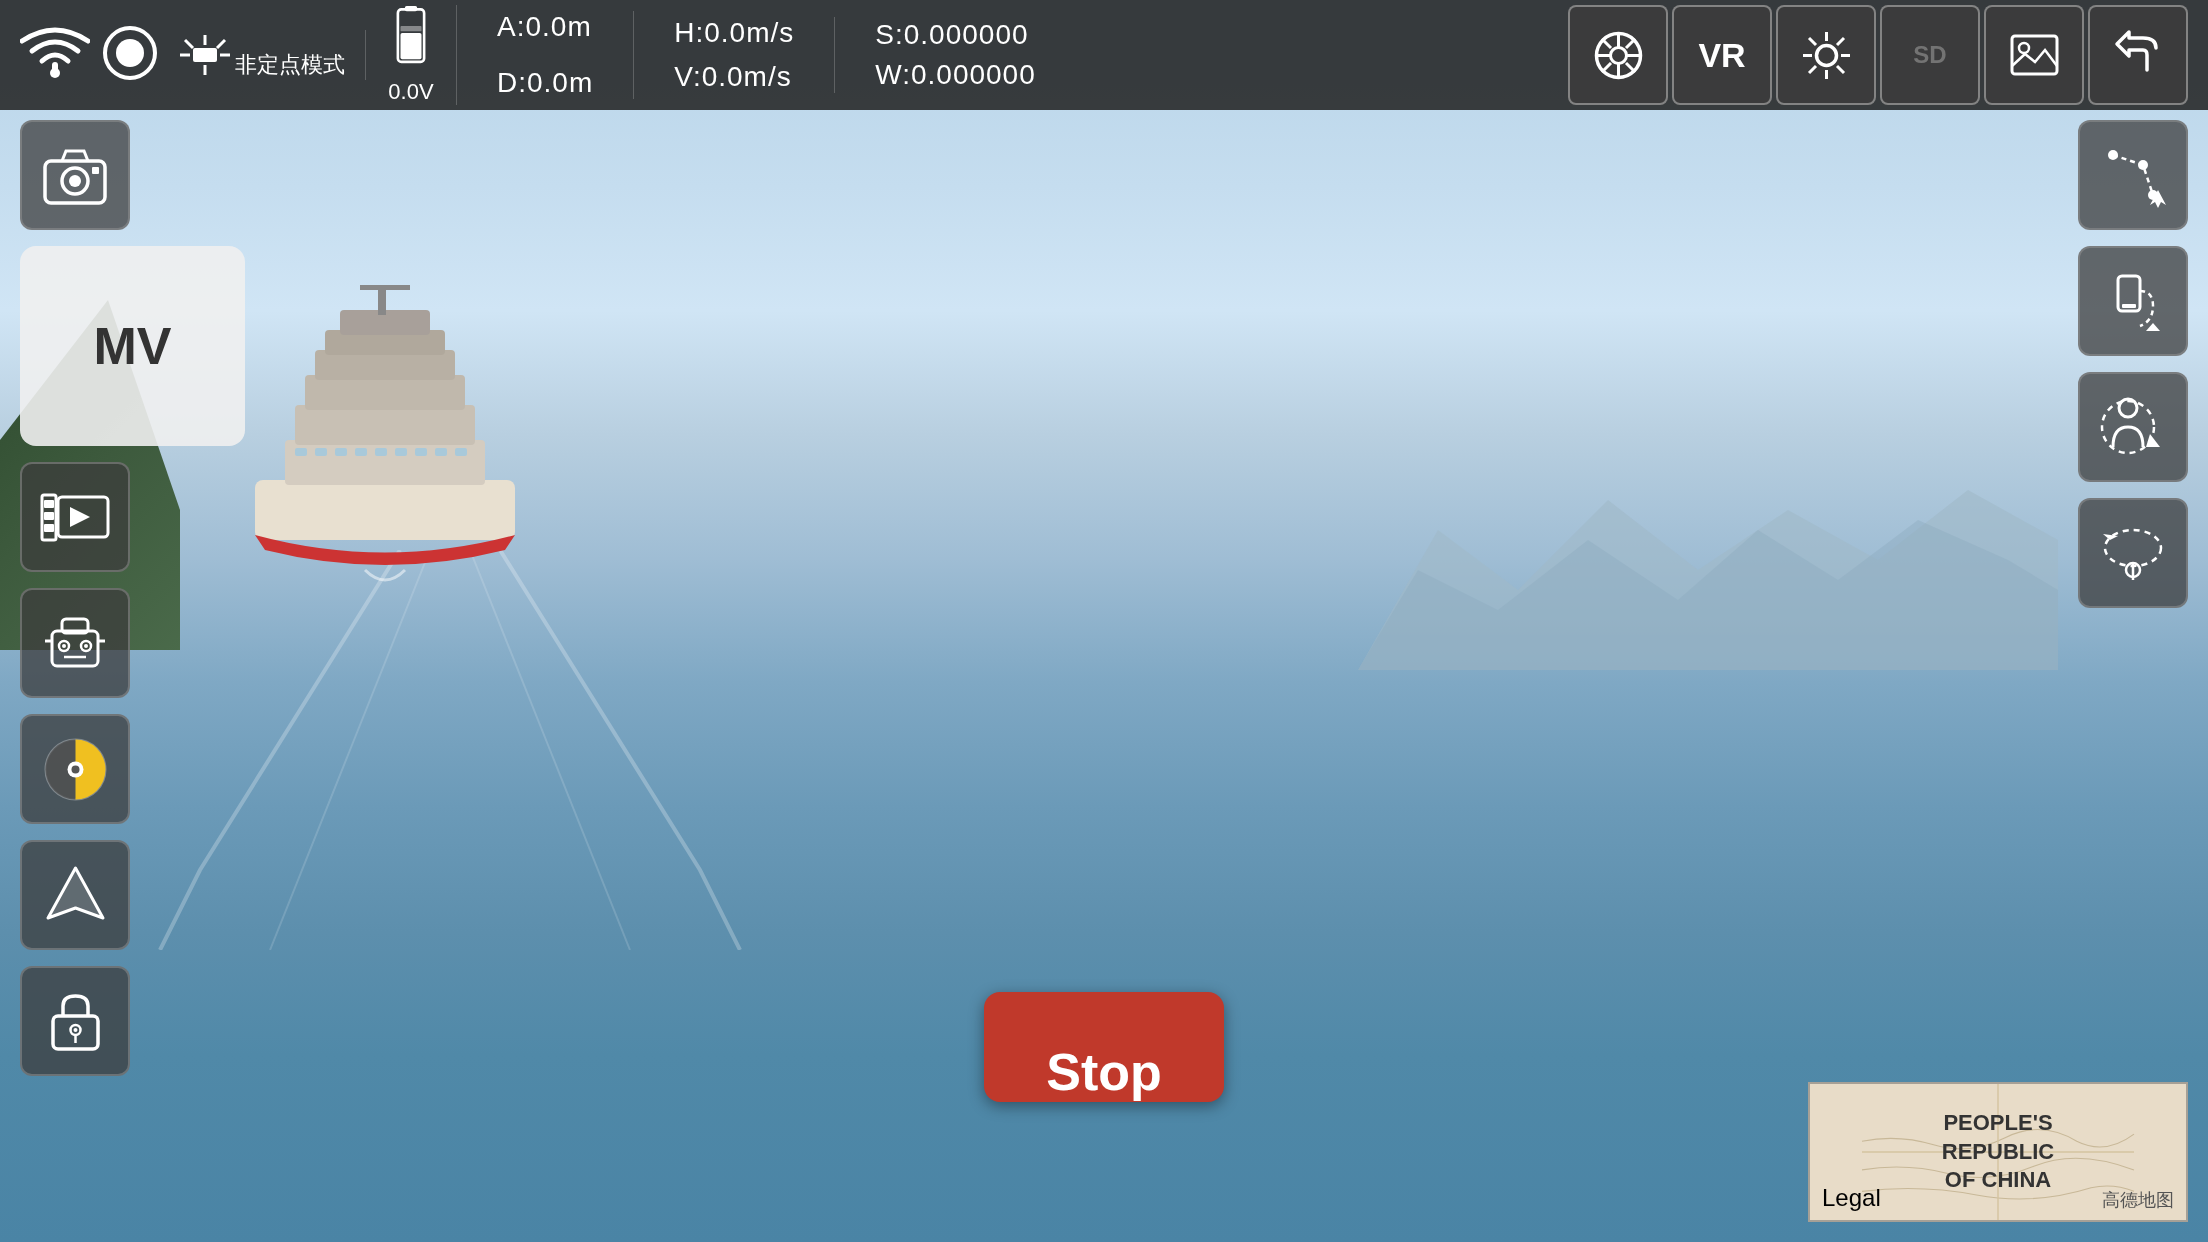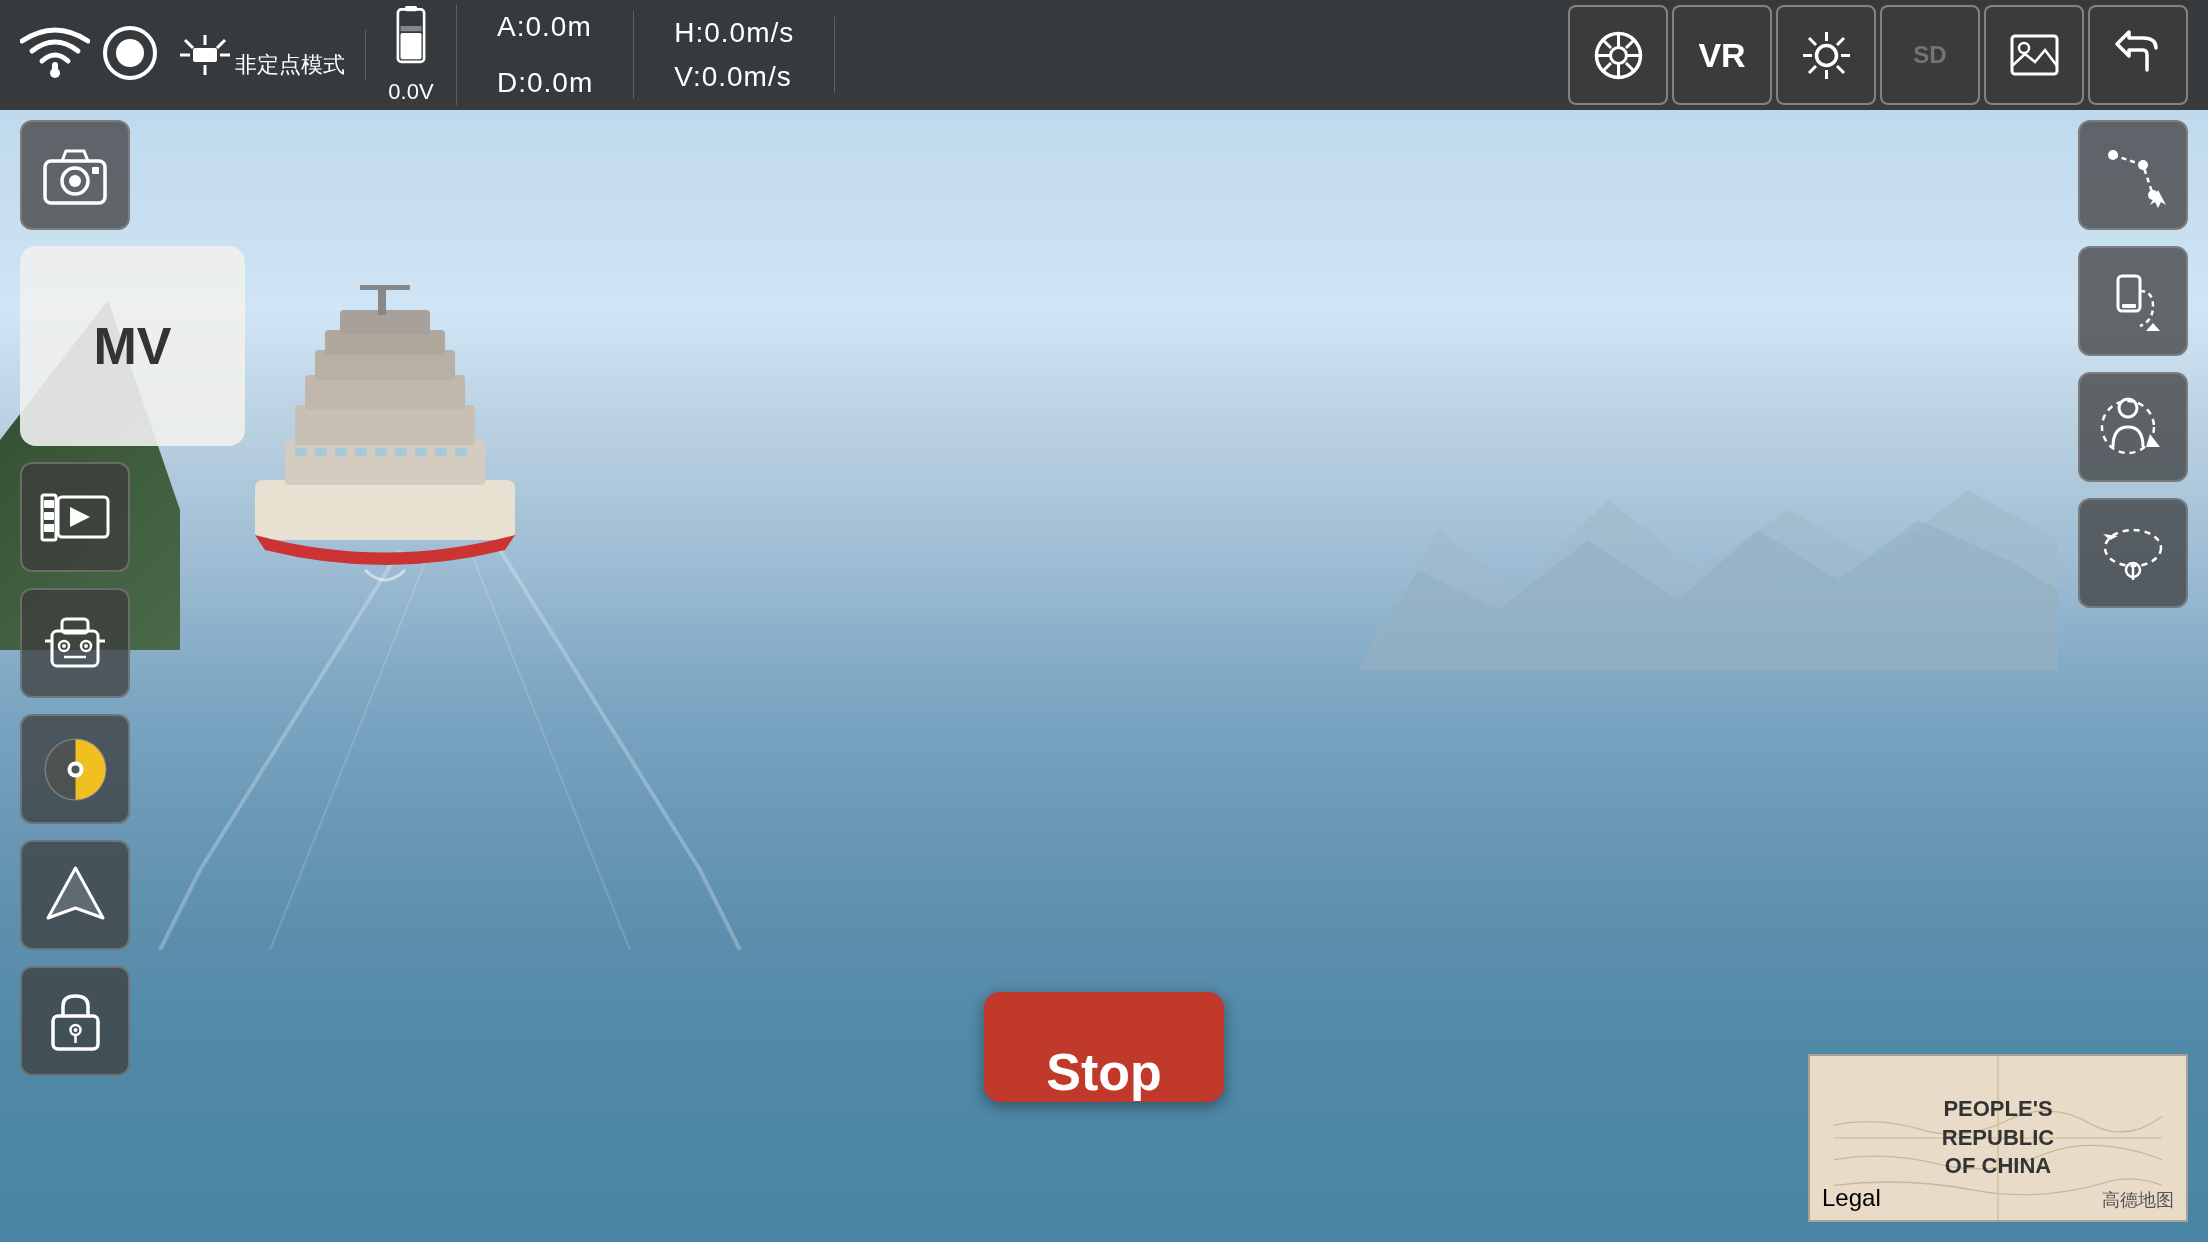"S:0.000000" div { html: none -> <div> <span>S:0.000000</span> <span>W:0.000000</span> </div> }
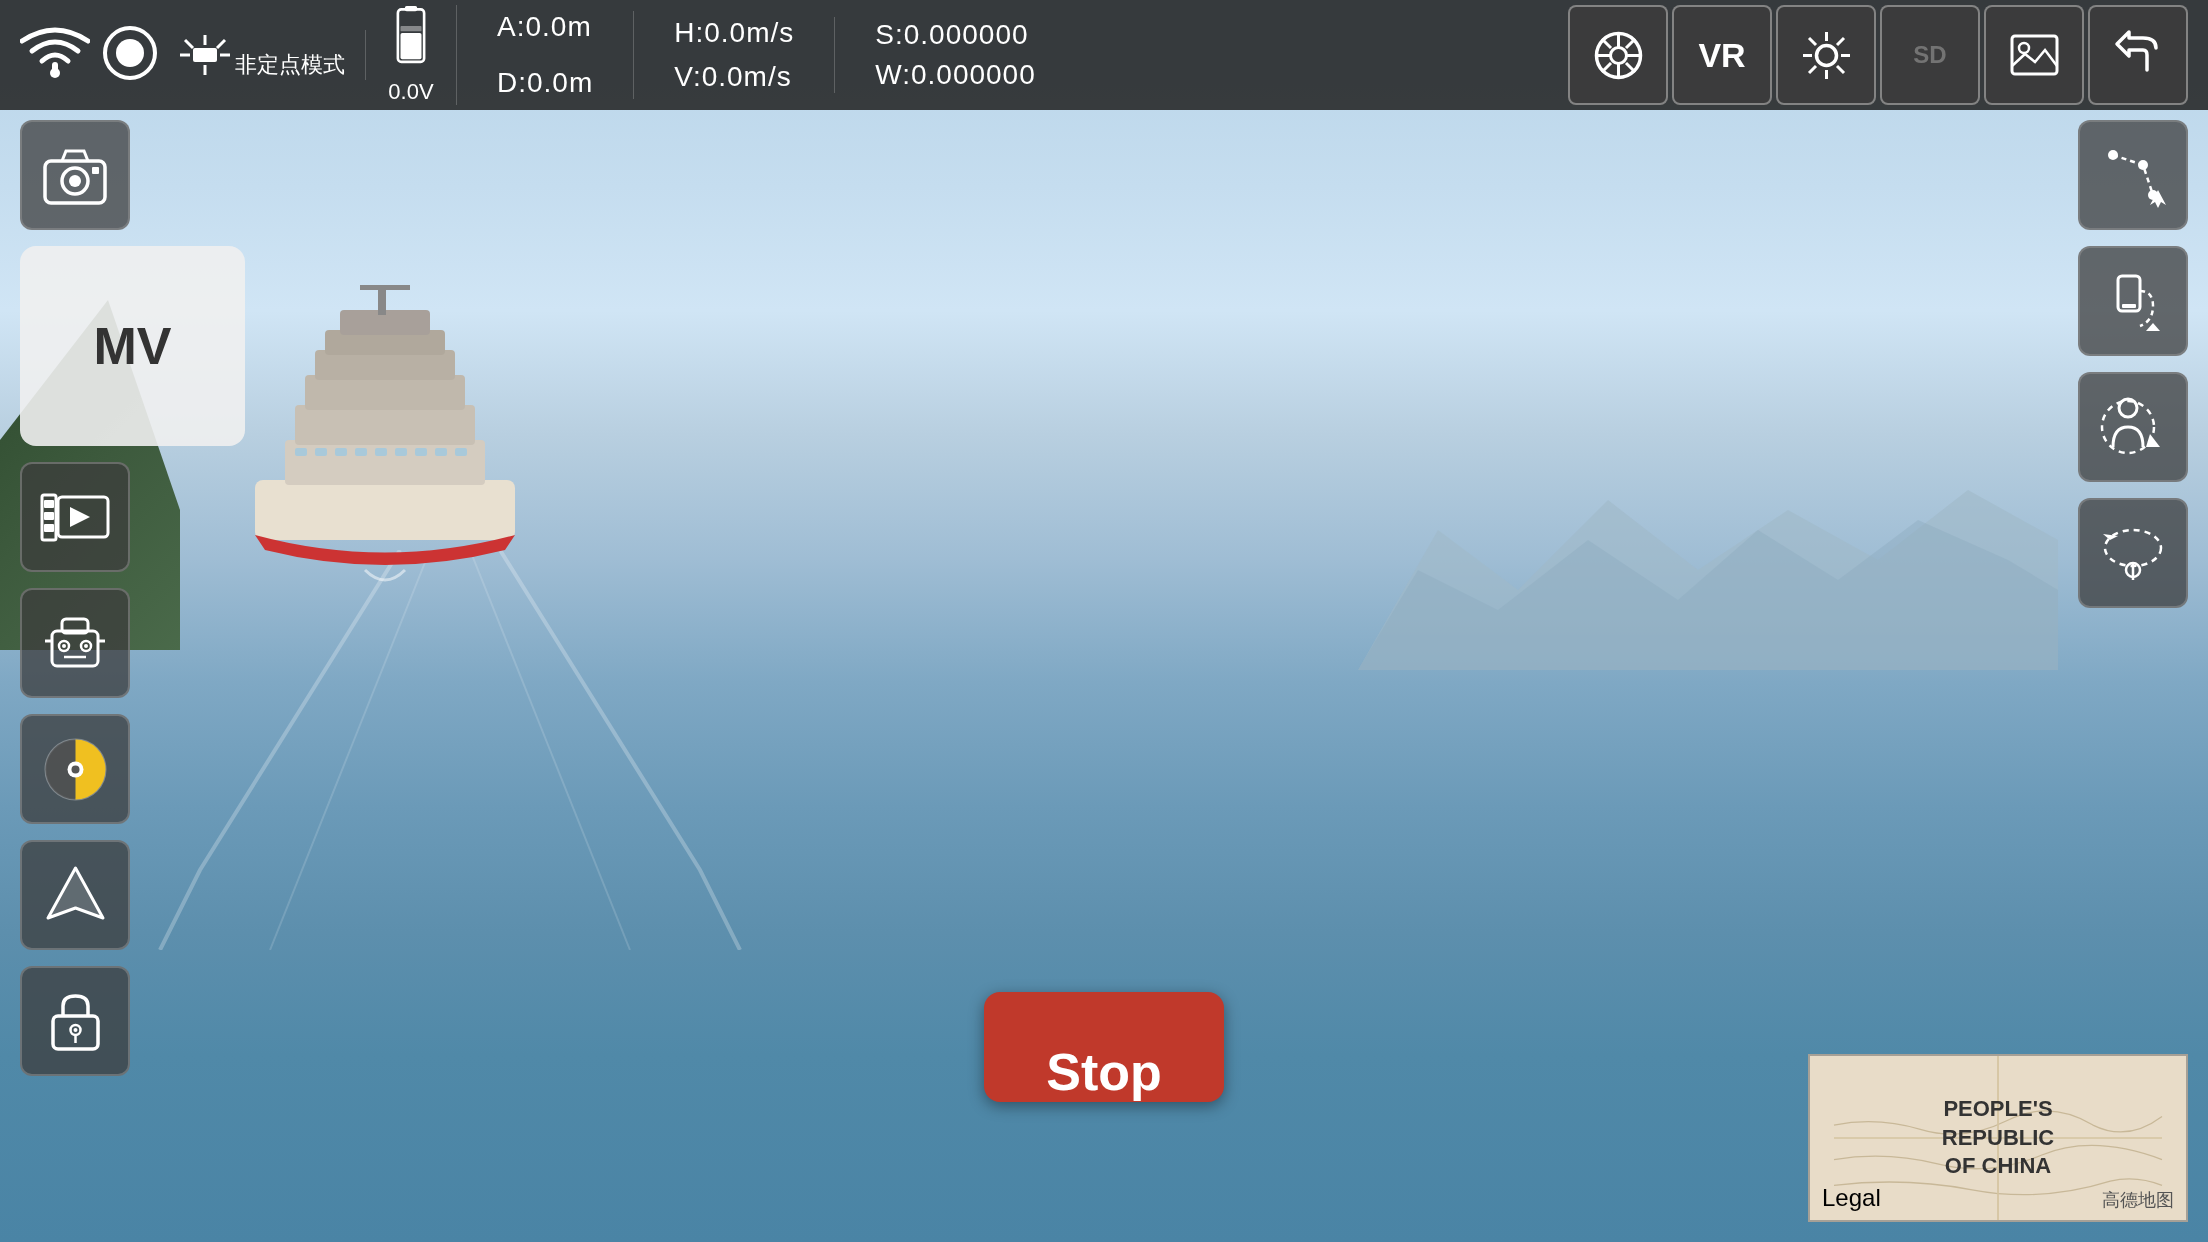"PEOPLE'S" #mini-map { height: 168px -> 140px }
